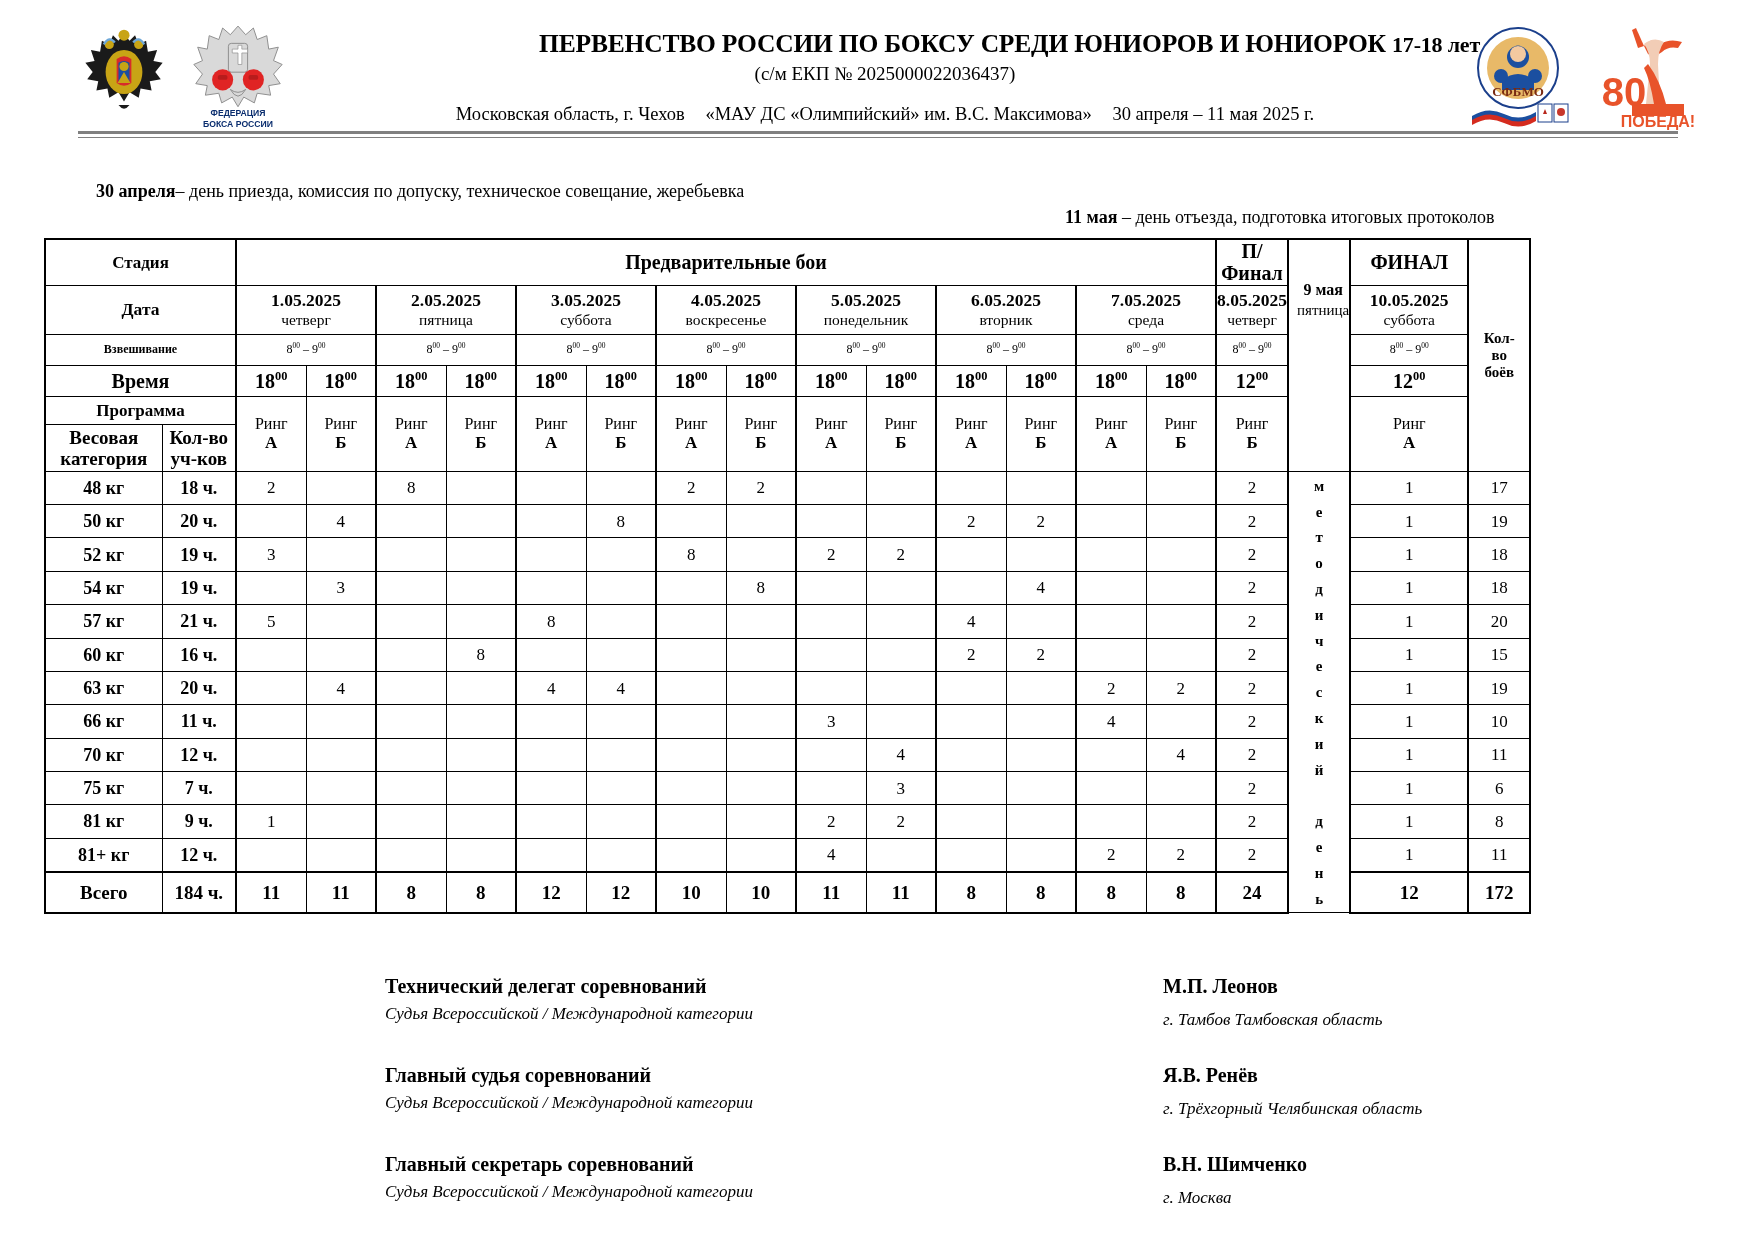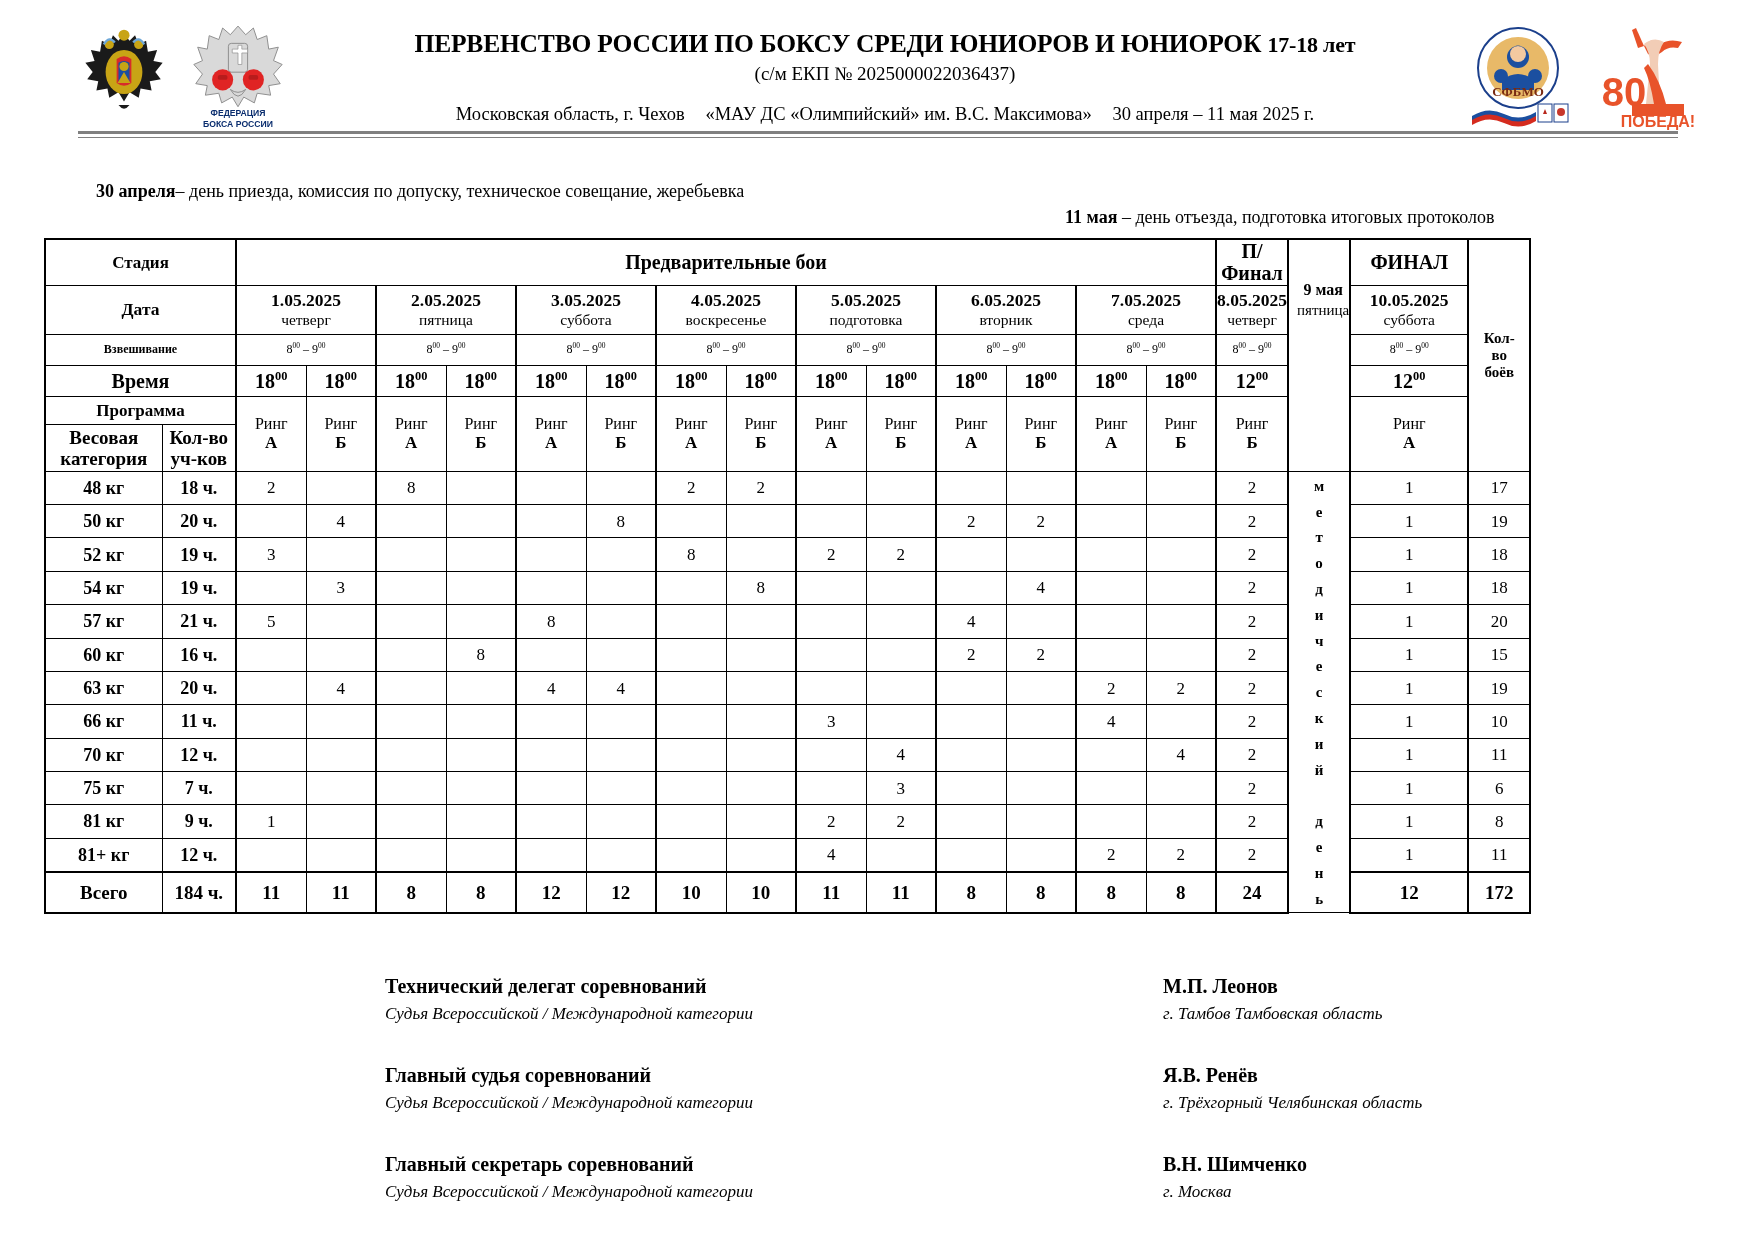"ПЕРВЕНСТВО РОССИИ ПО БОКСУ СРЕДИ" .main-title { text-align: none -> right }
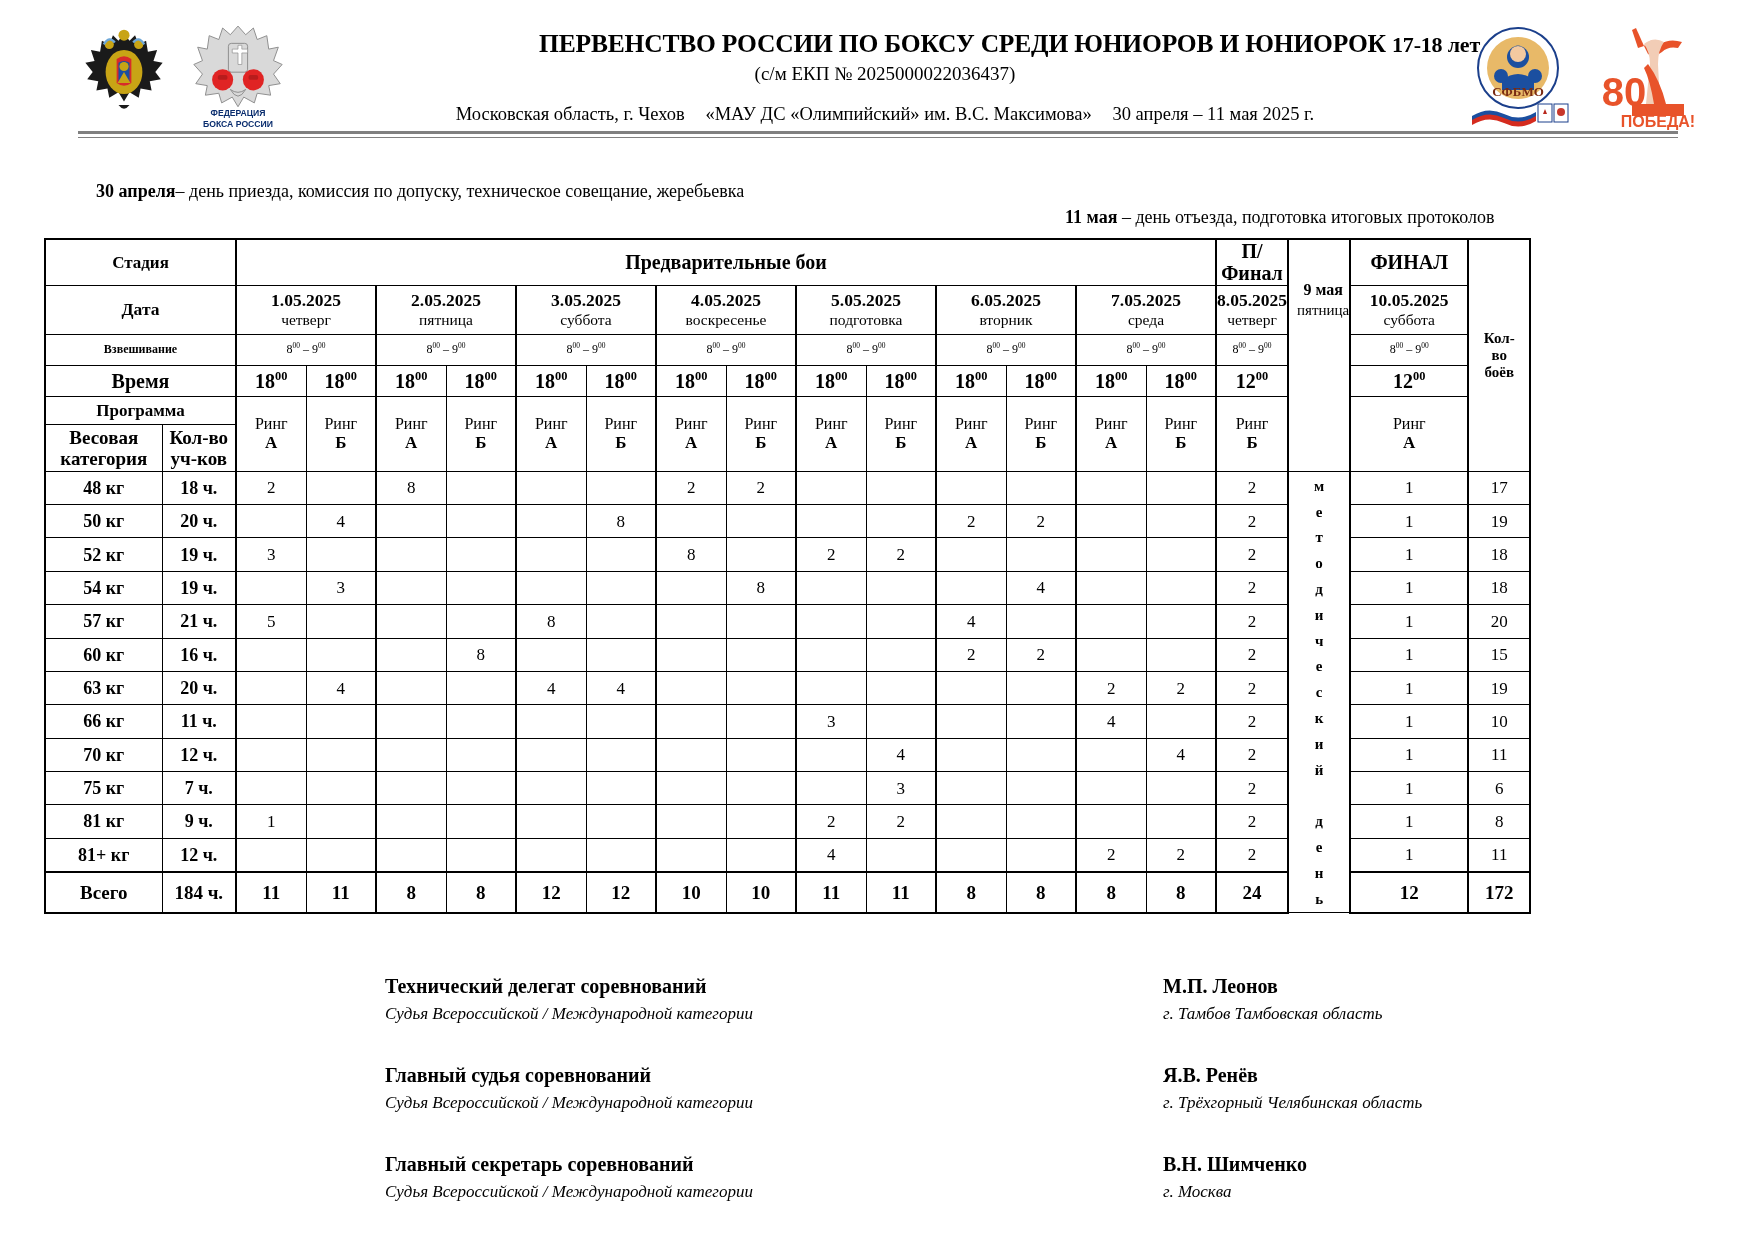"подготовка" div.date-dow { text: подготовка -> понедельник }
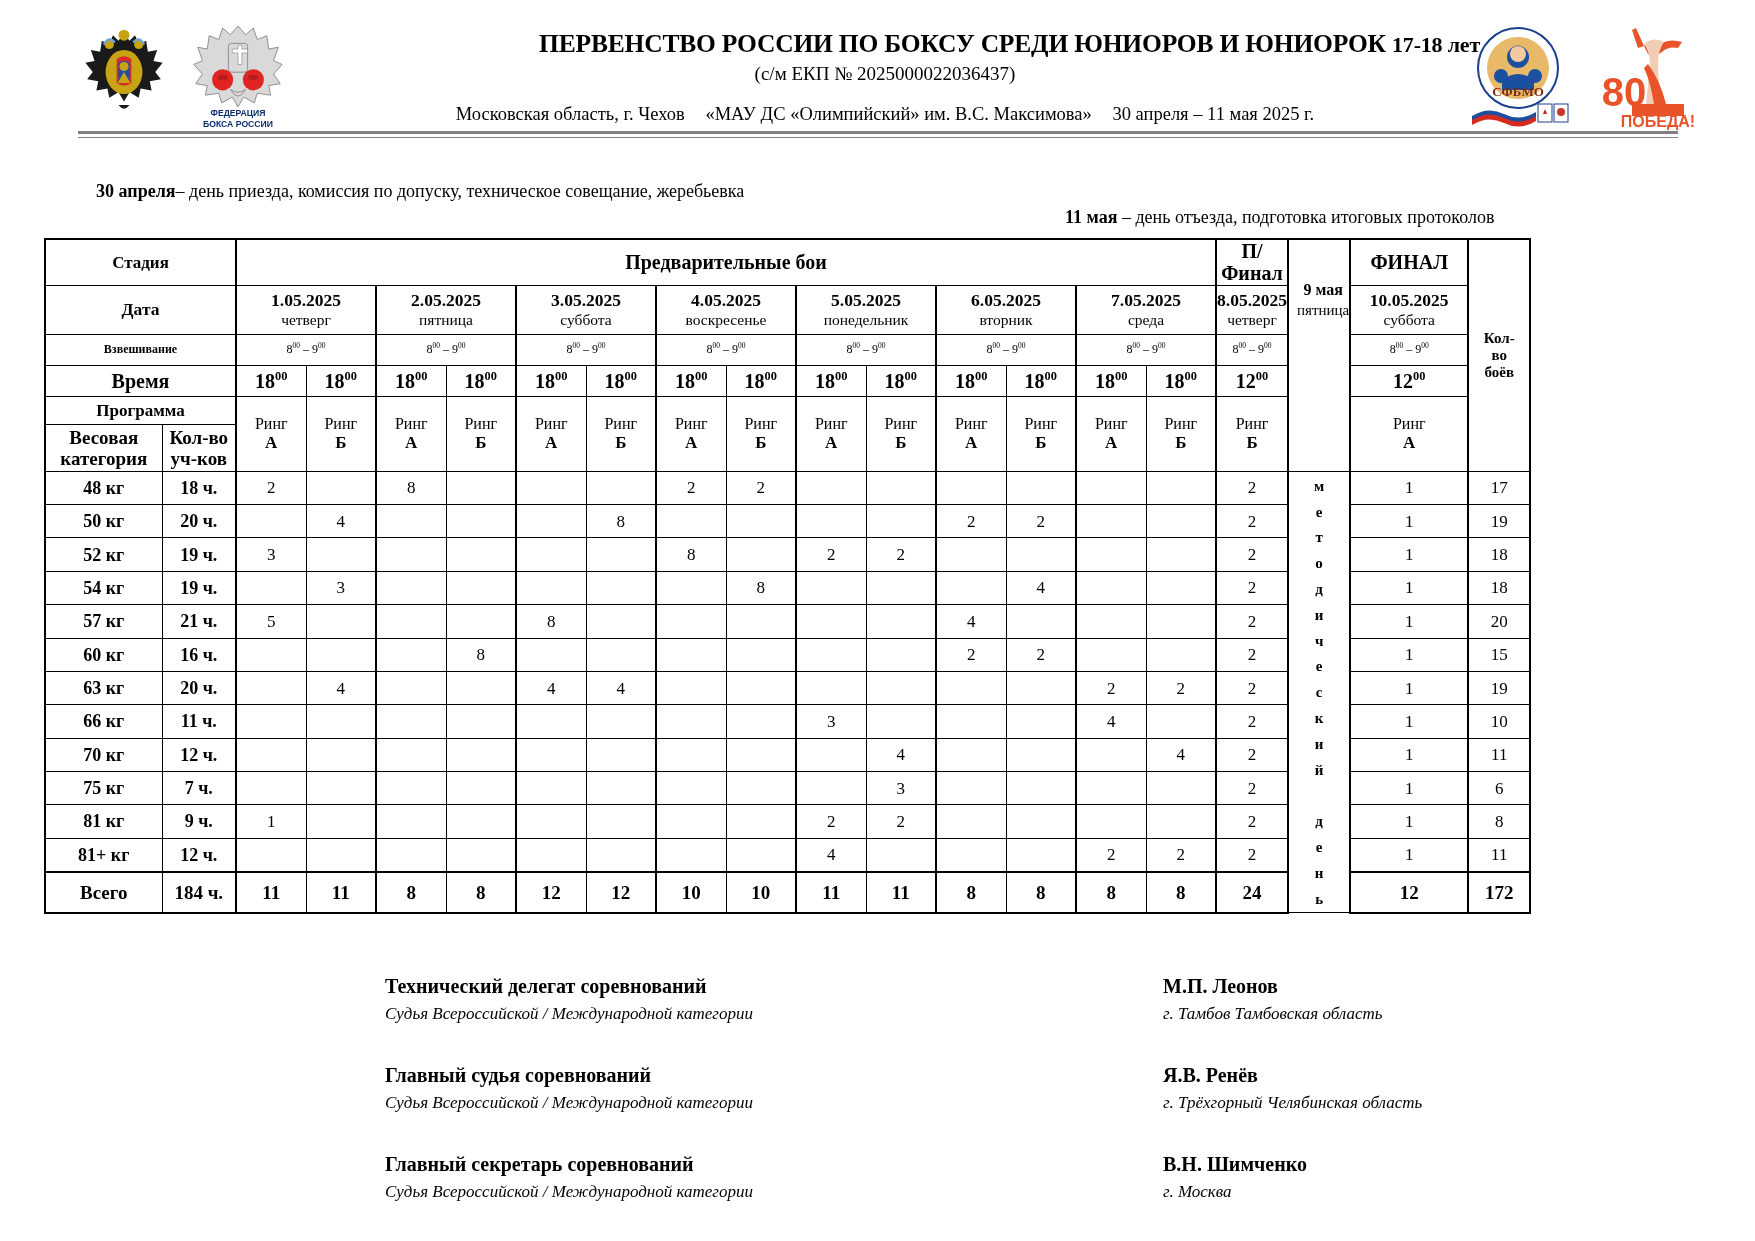"г. Тамбов Тамбовская область" .sig-city { margin-top: 6px -> 12px }
